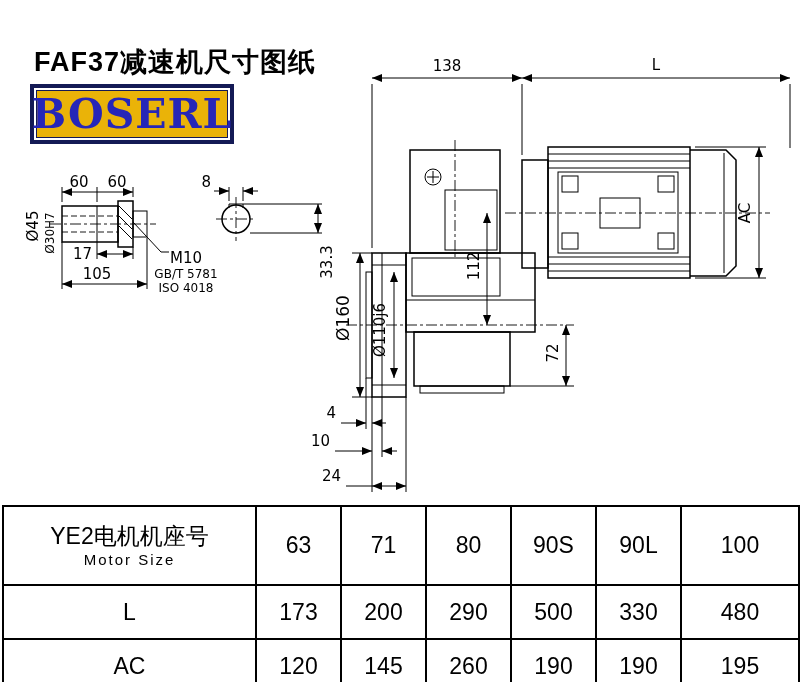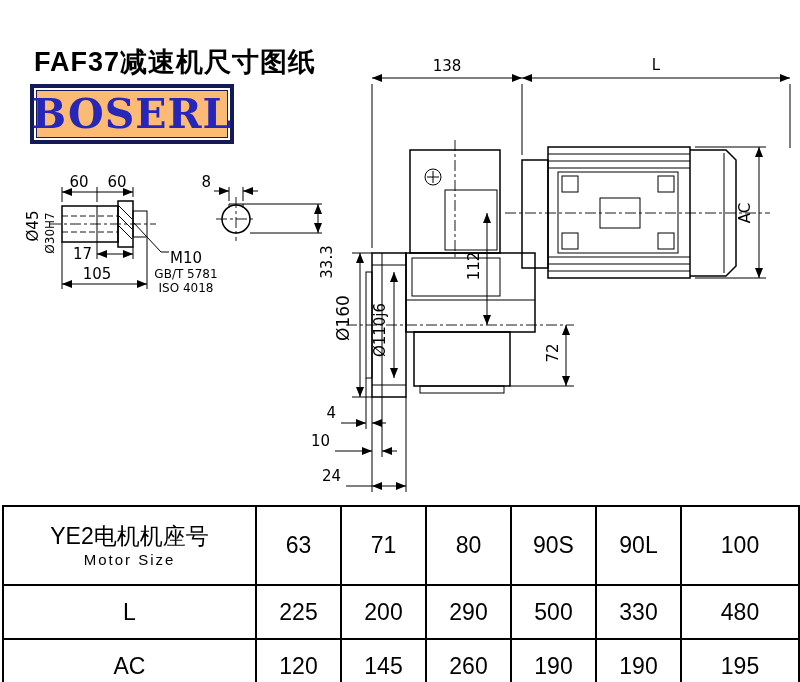"BOSERL" .logo-box { background: #fdba74 -> #eab308 }
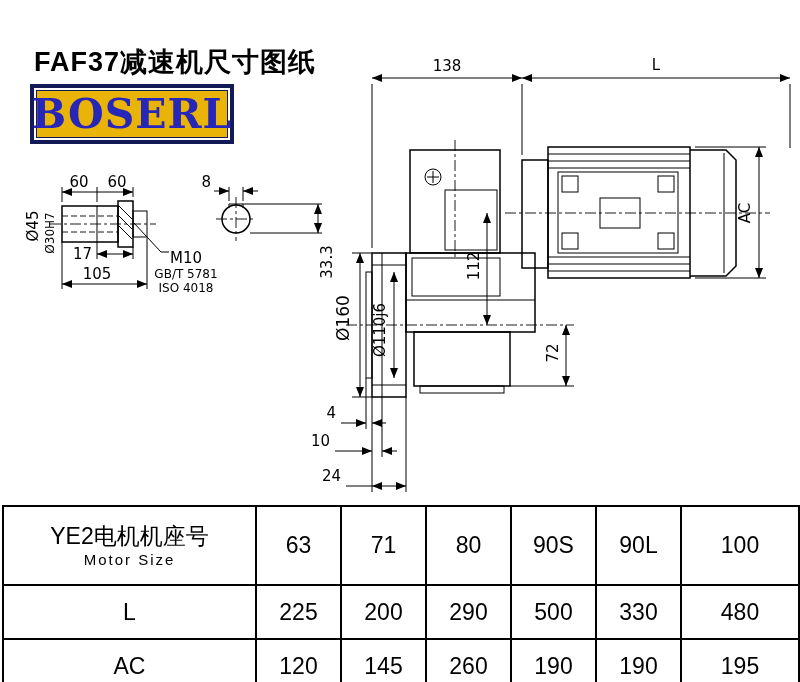"225" td { text: 225 -> 173 }
